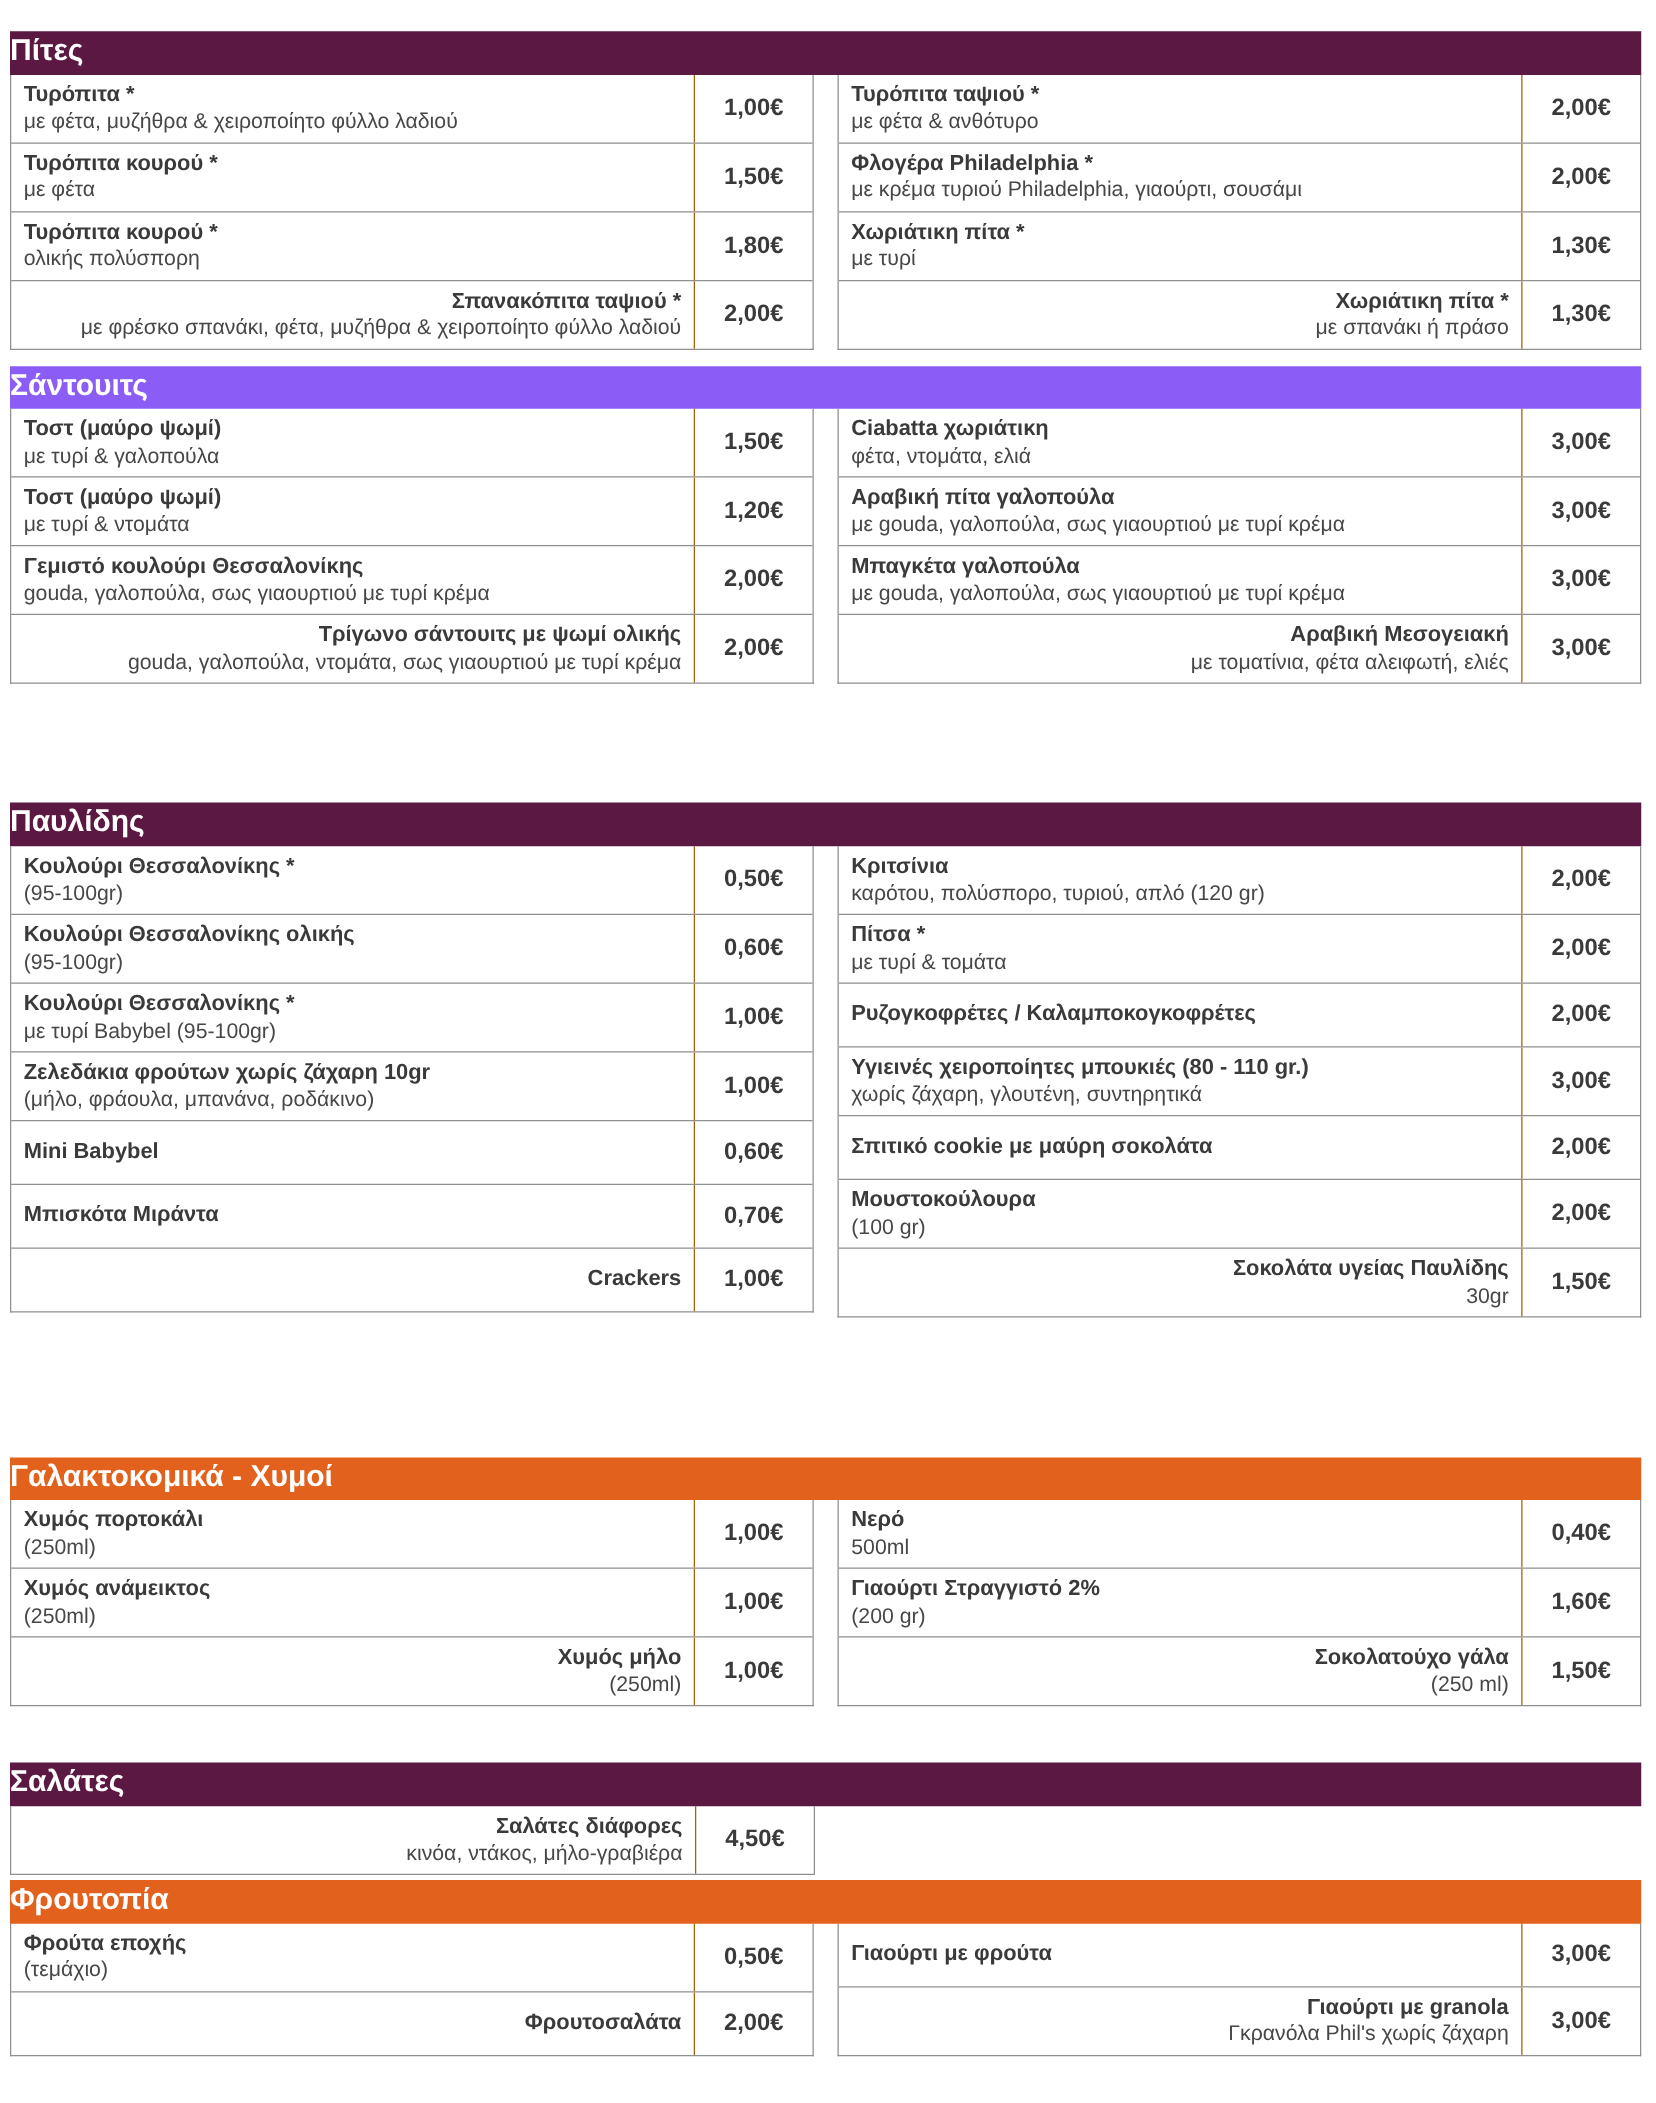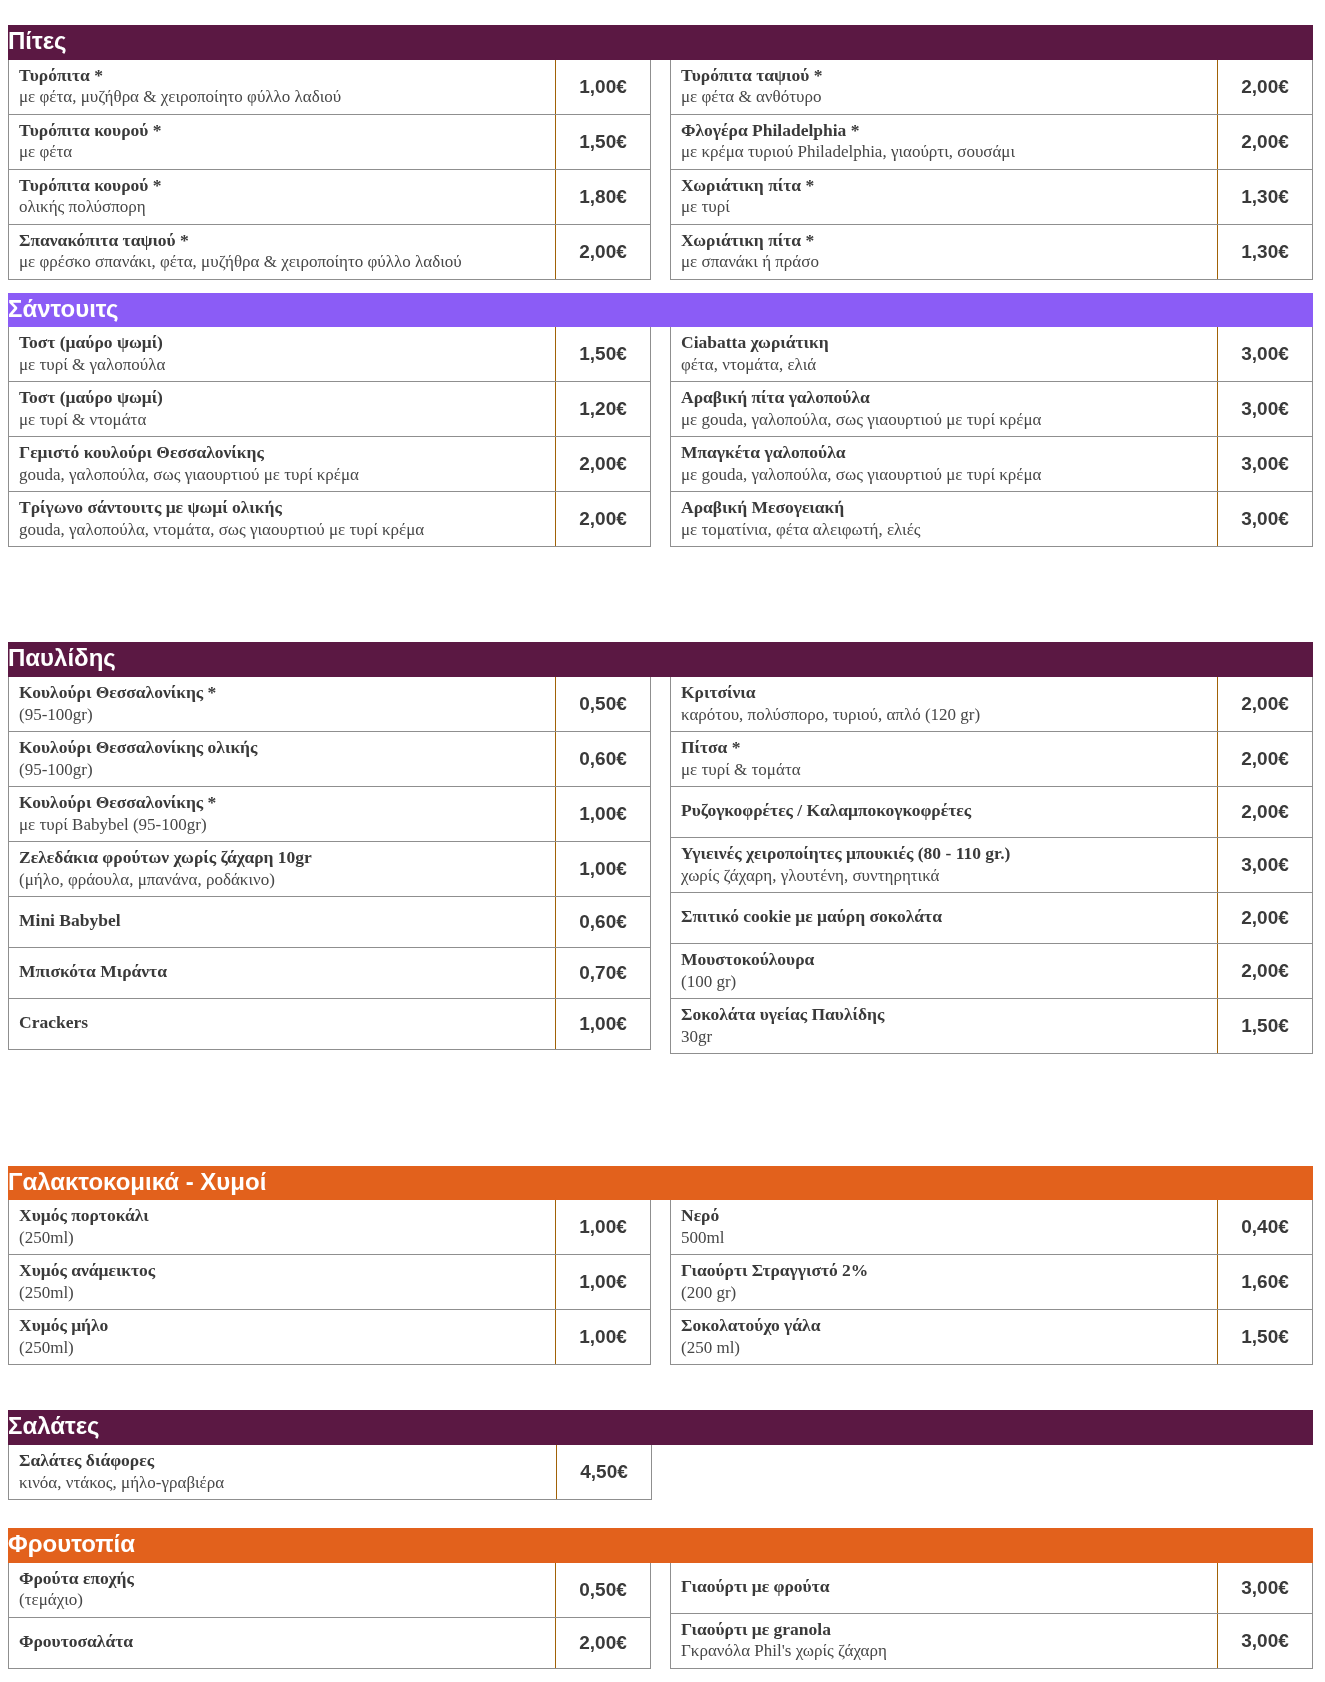"Τυρόπιτα *" .item-text { font-family: Liberation Serif, serif -> none }
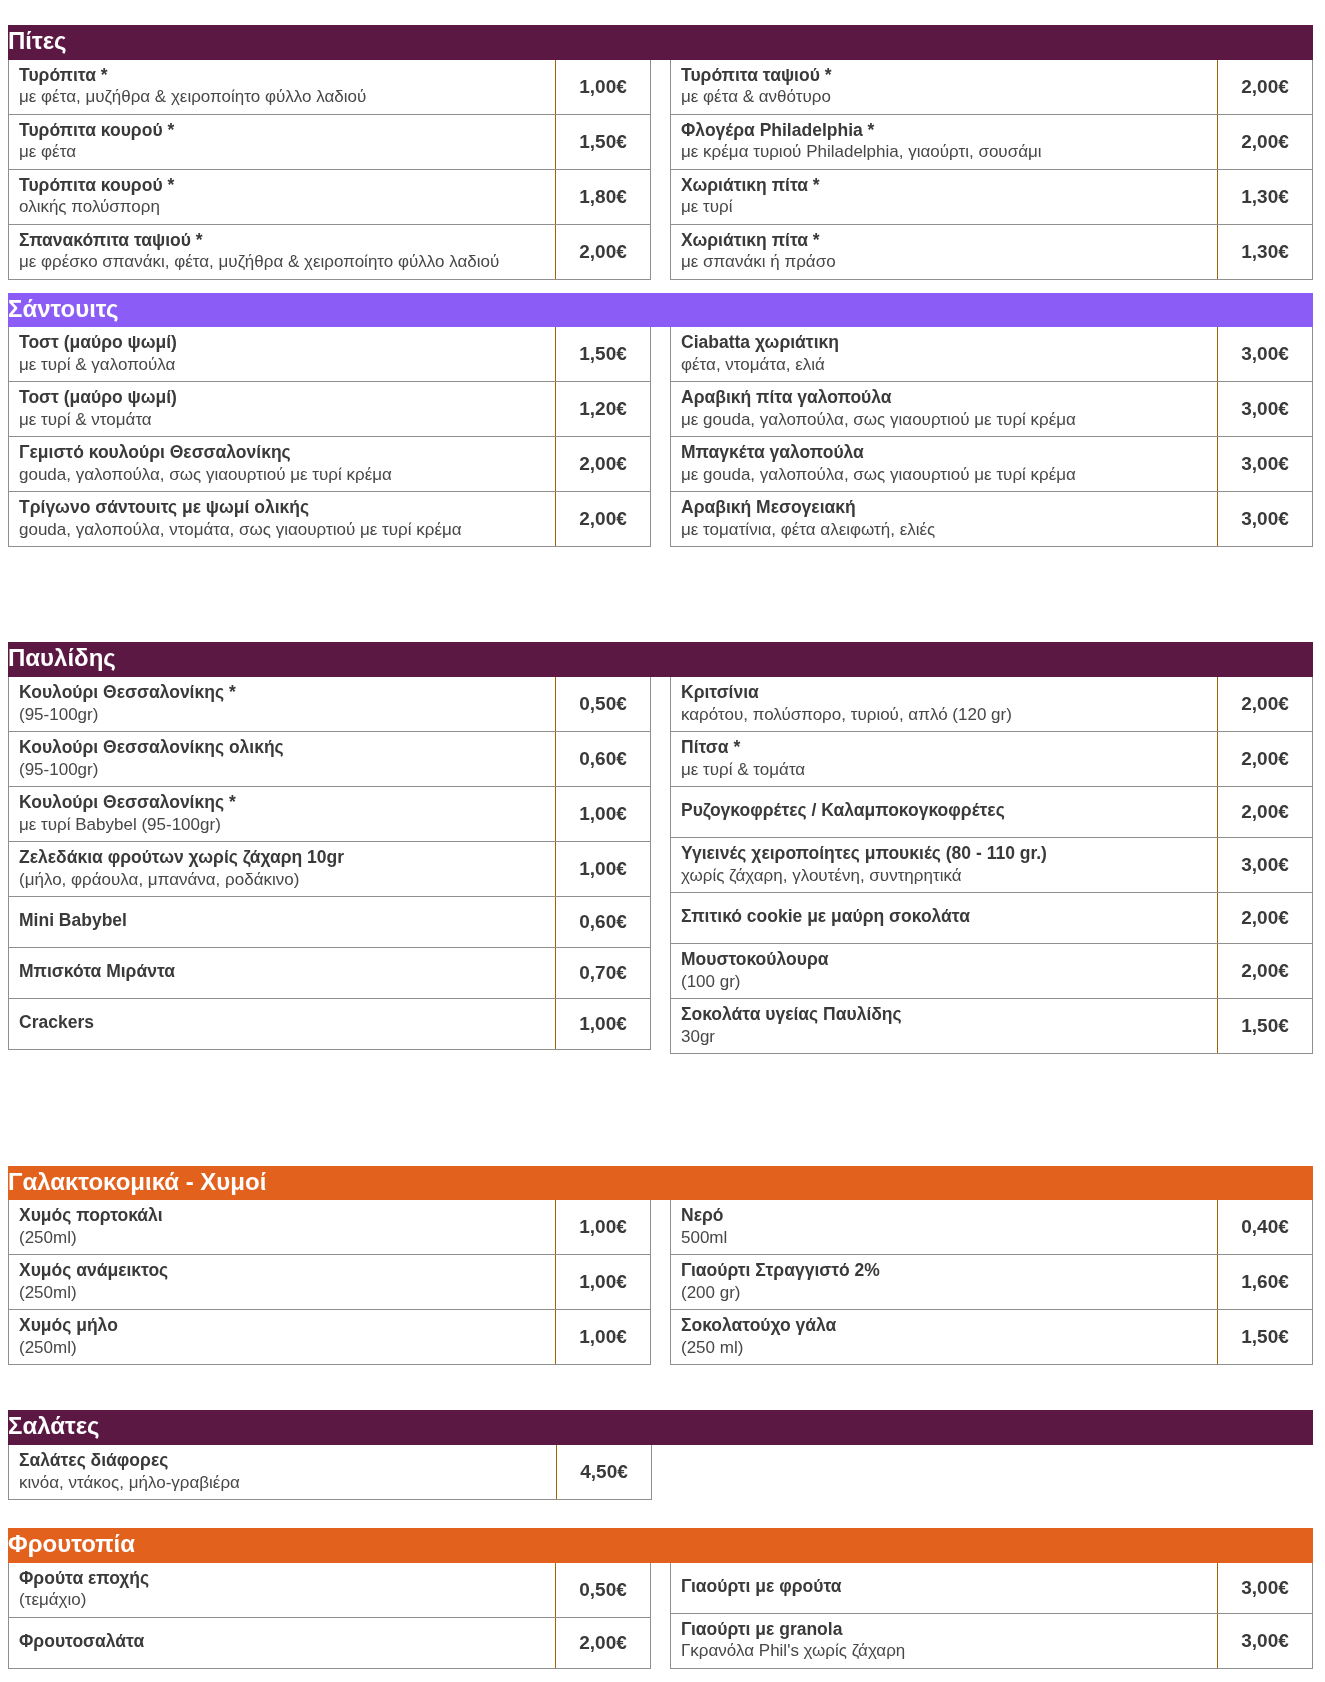"Σπανακόπιτα ταψιού *" .row:last-child { text-align: none -> right }
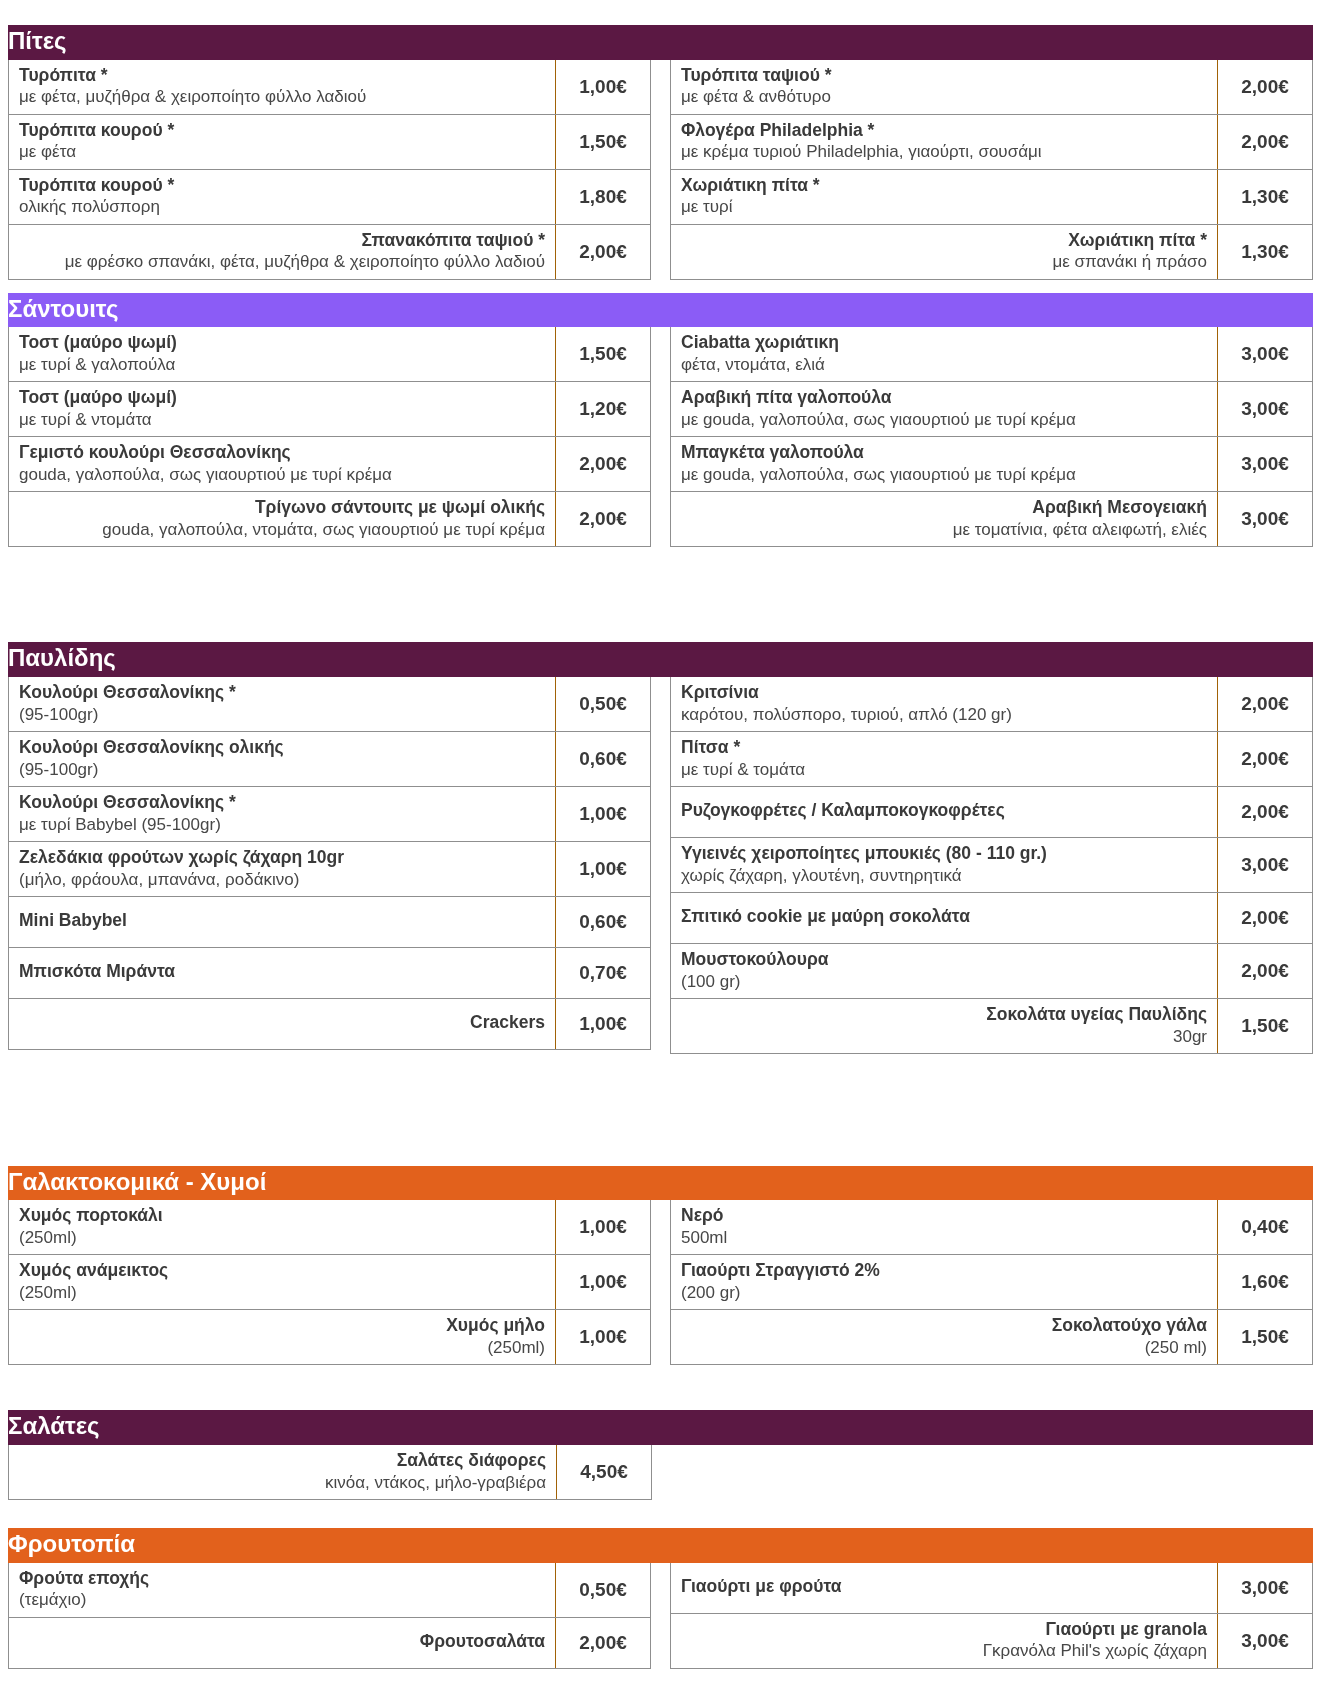"Φρουτοπία" .section[data-sec="froutopia"] { margin-top: 28px -> 4px }
